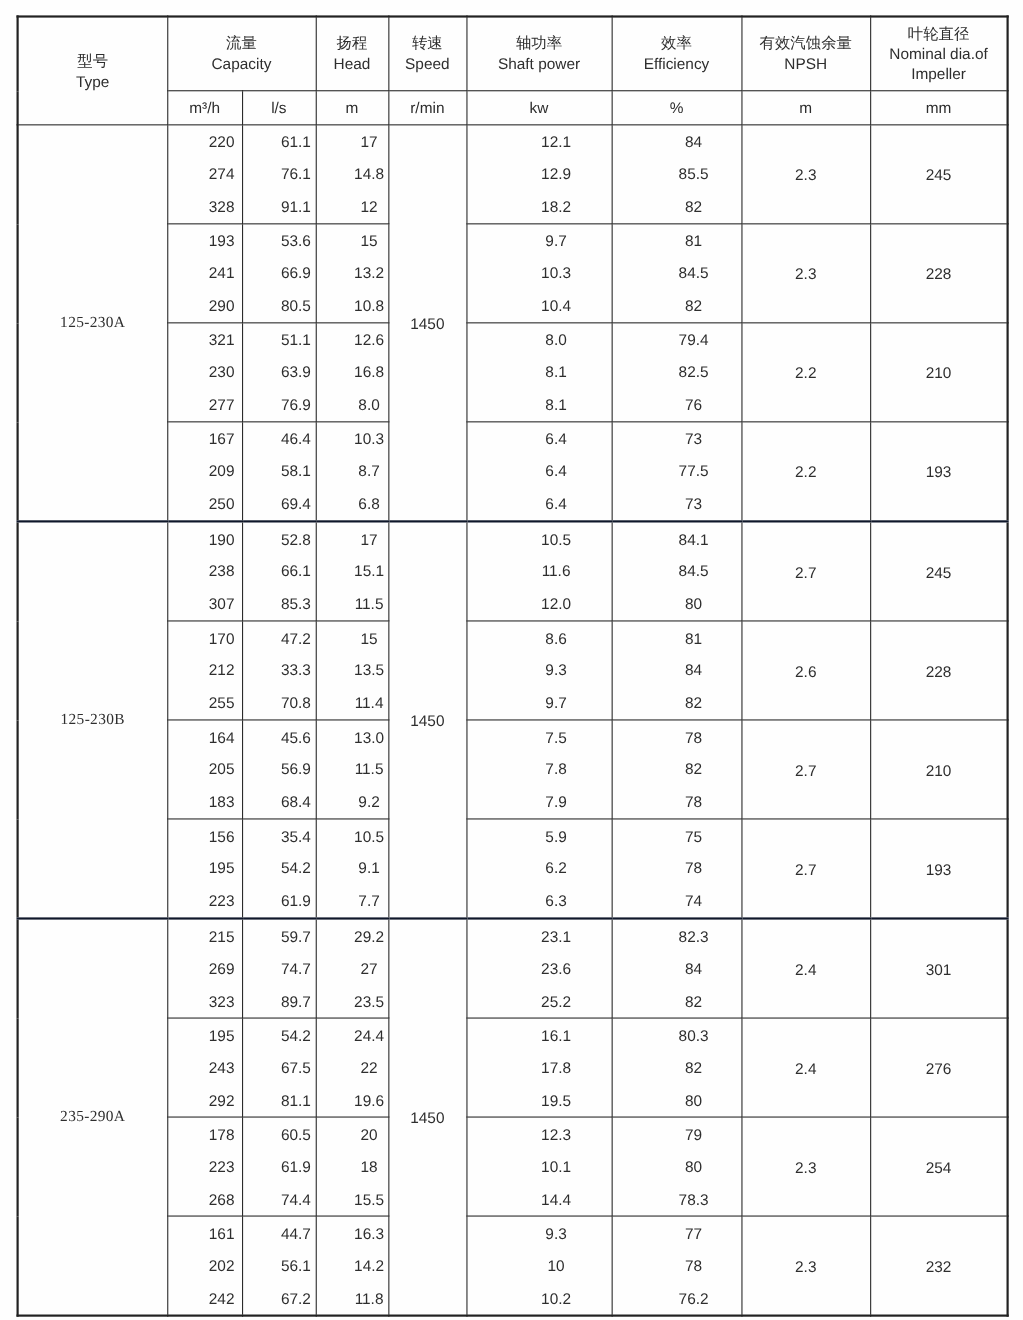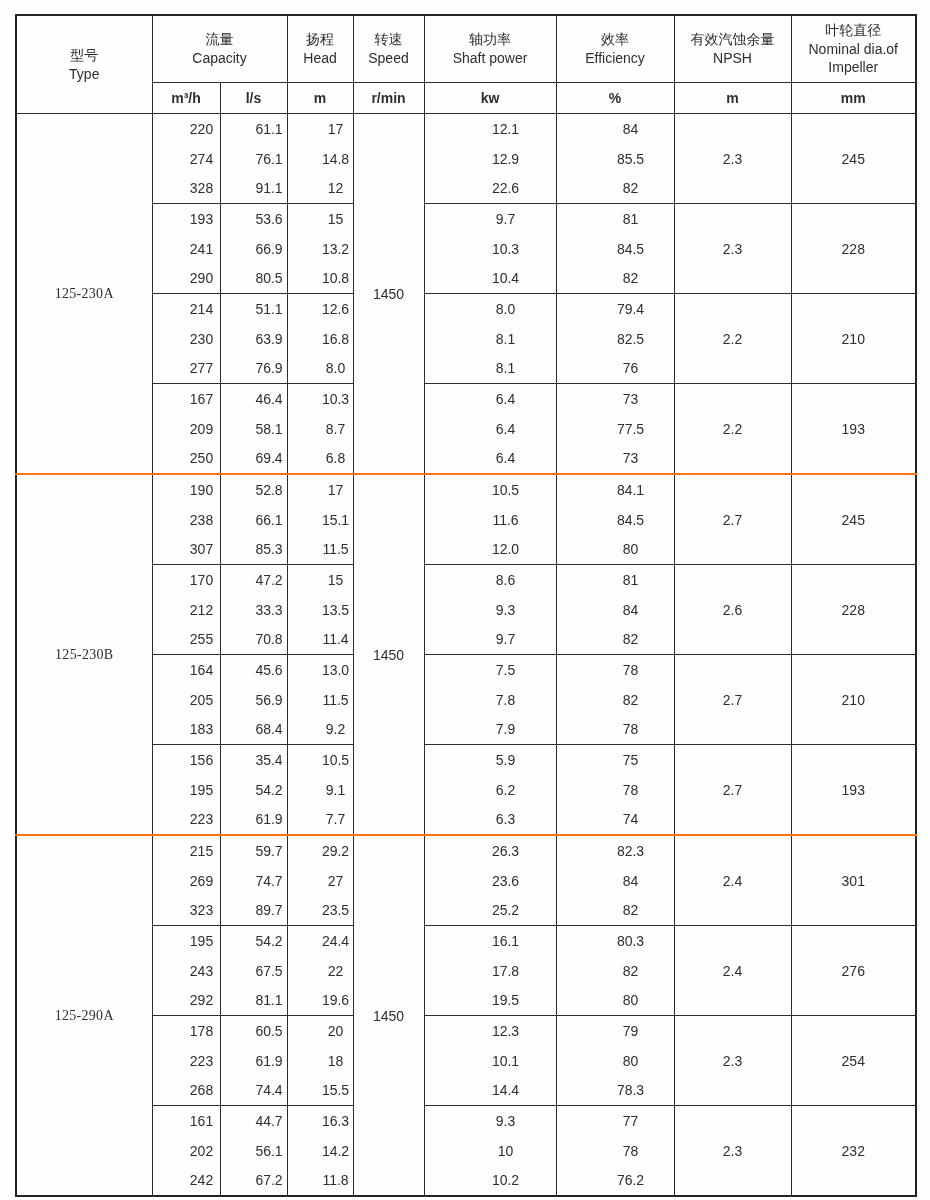"m³/h" thead tr.h2 th { font-weight: bold -> none }
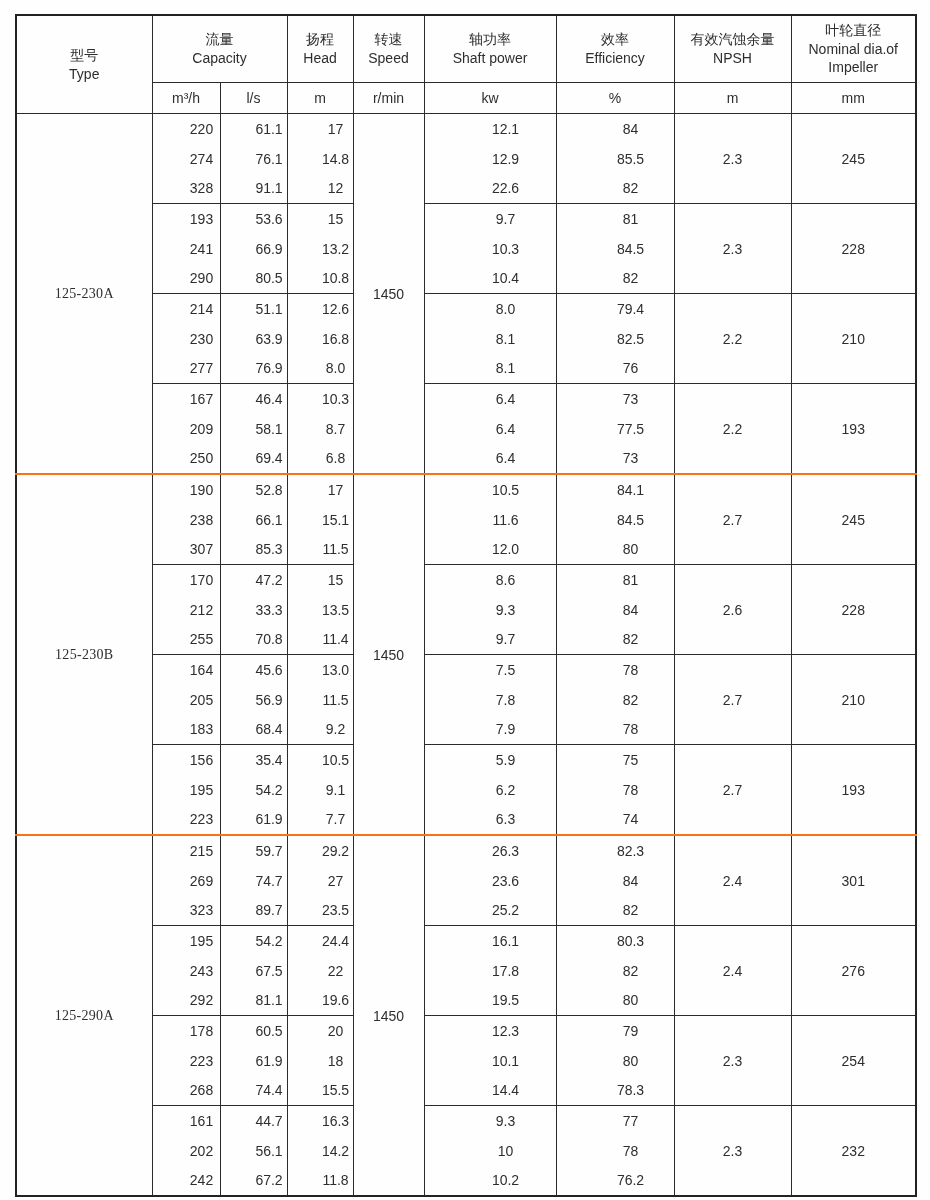"220" .stack { justify-content: space-between -> flex-end }
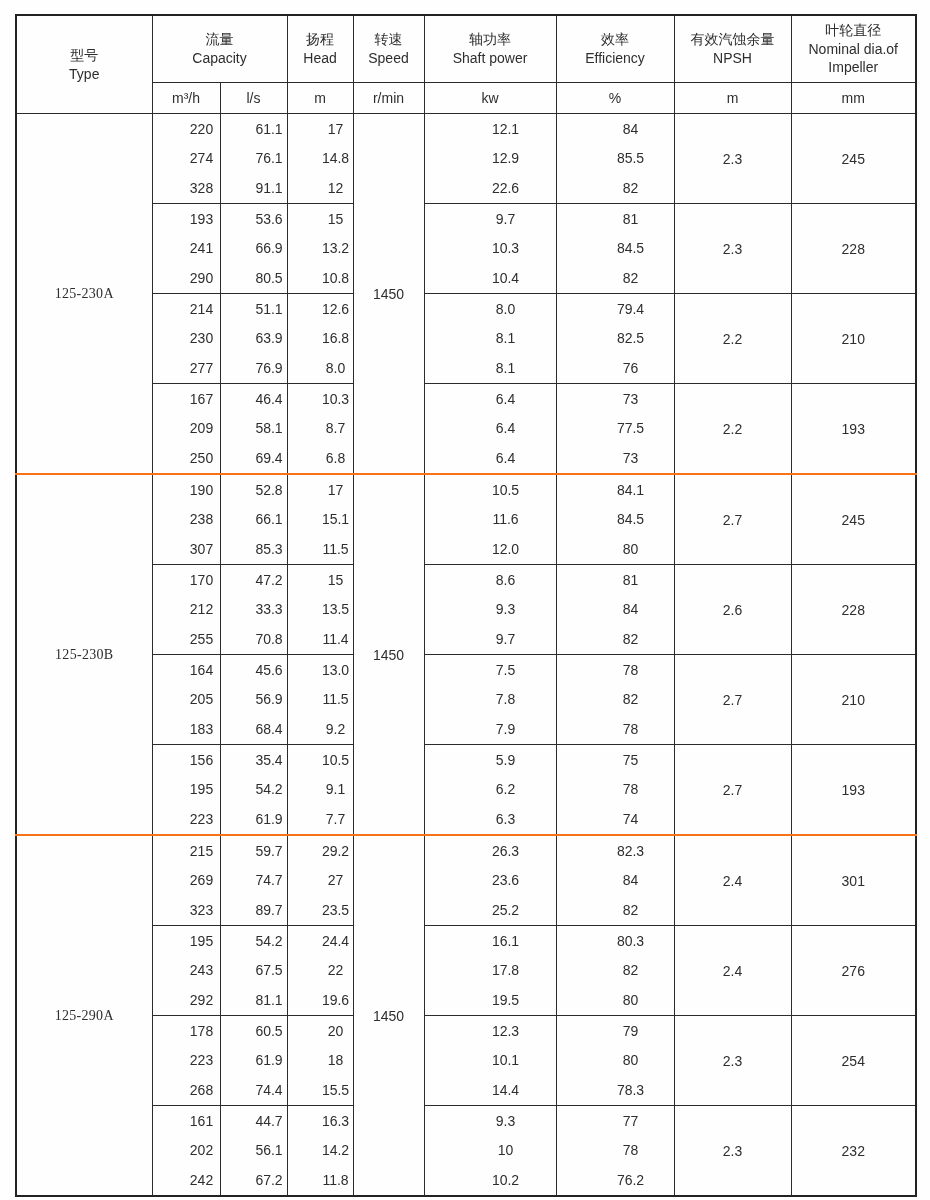"22.6" div.val { text: 22.6 -> 18.2 }
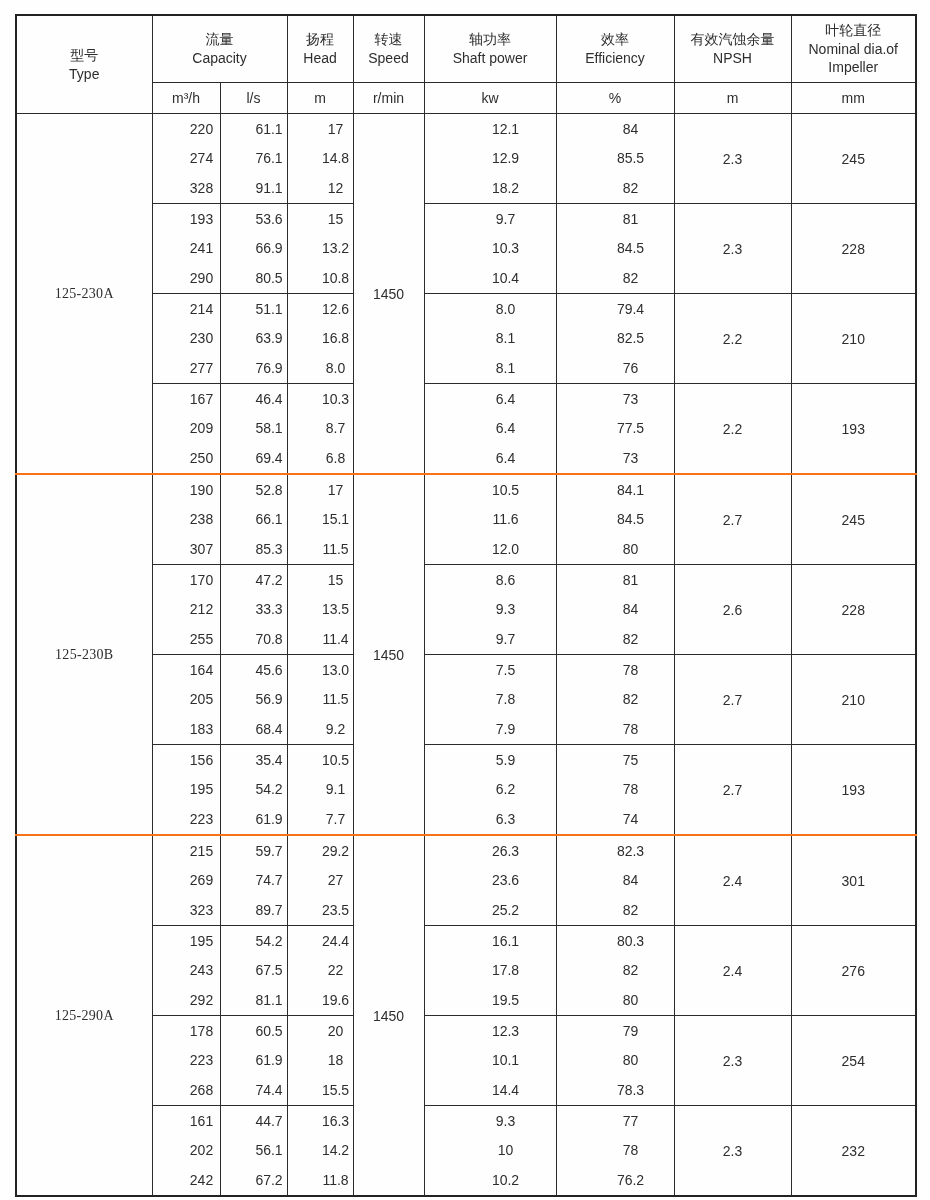"214" div.val { text: 214 -> 321 }
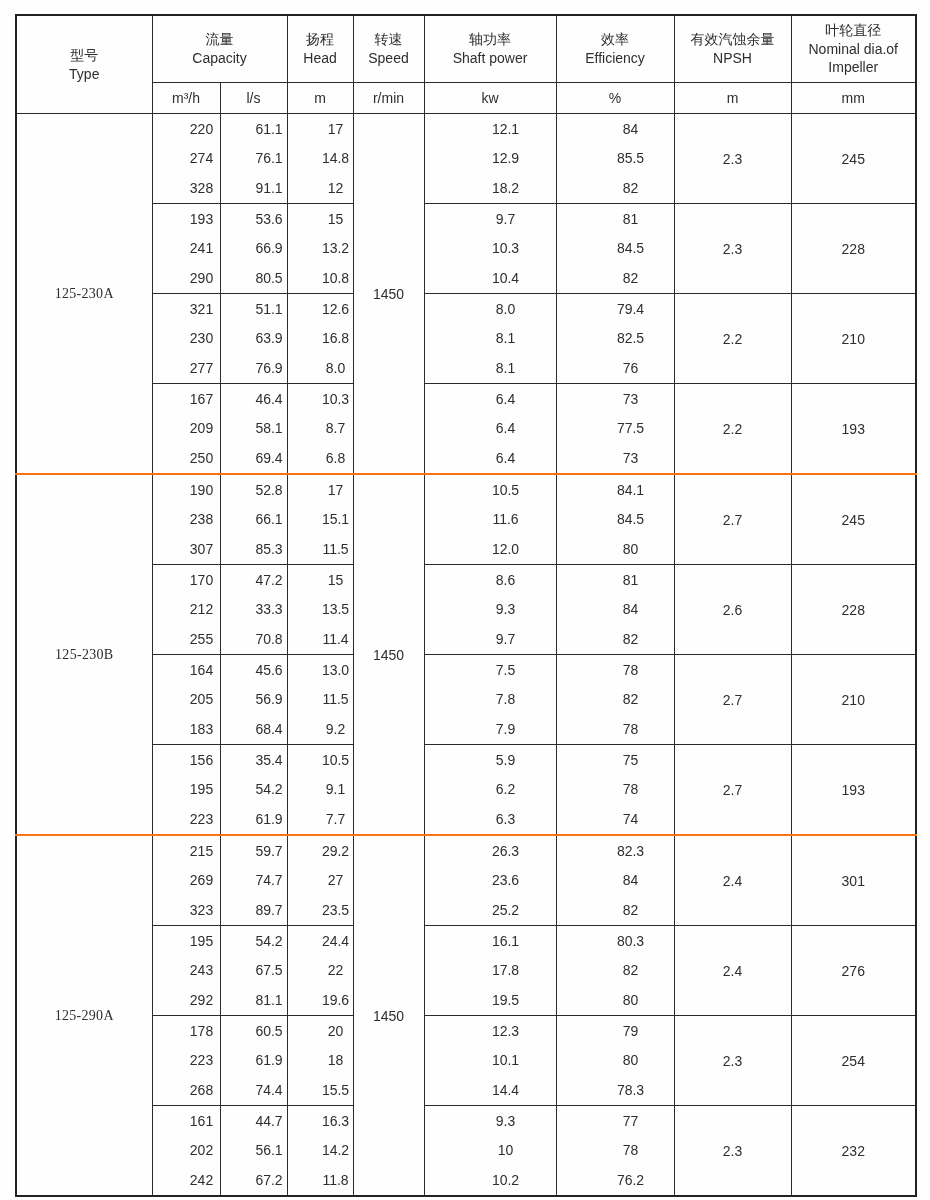"190" tbody tr.group-start td { border-top: 2px solid #f97316 -> 2px solid #0f172a }
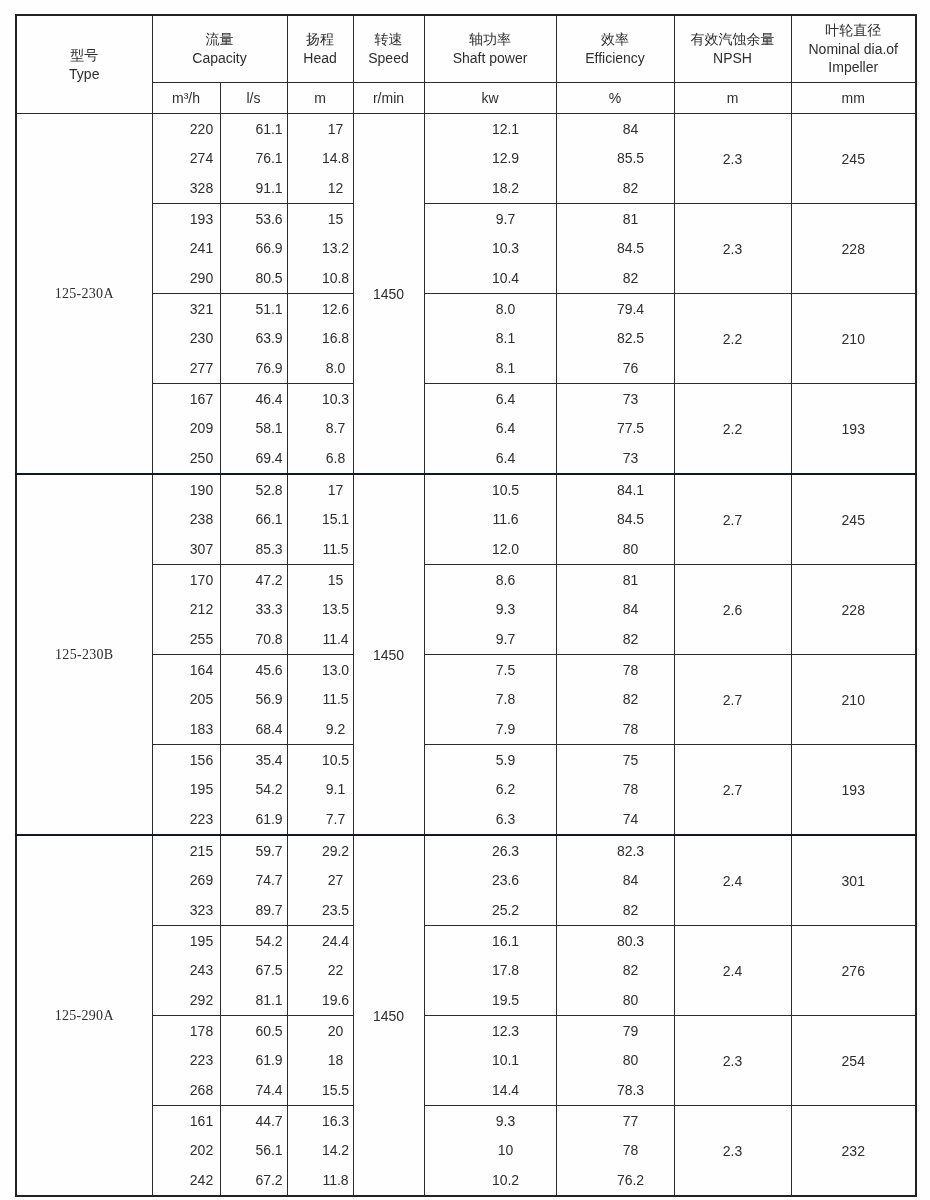"26.3" div.val { text: 26.3 -> 23.1 }
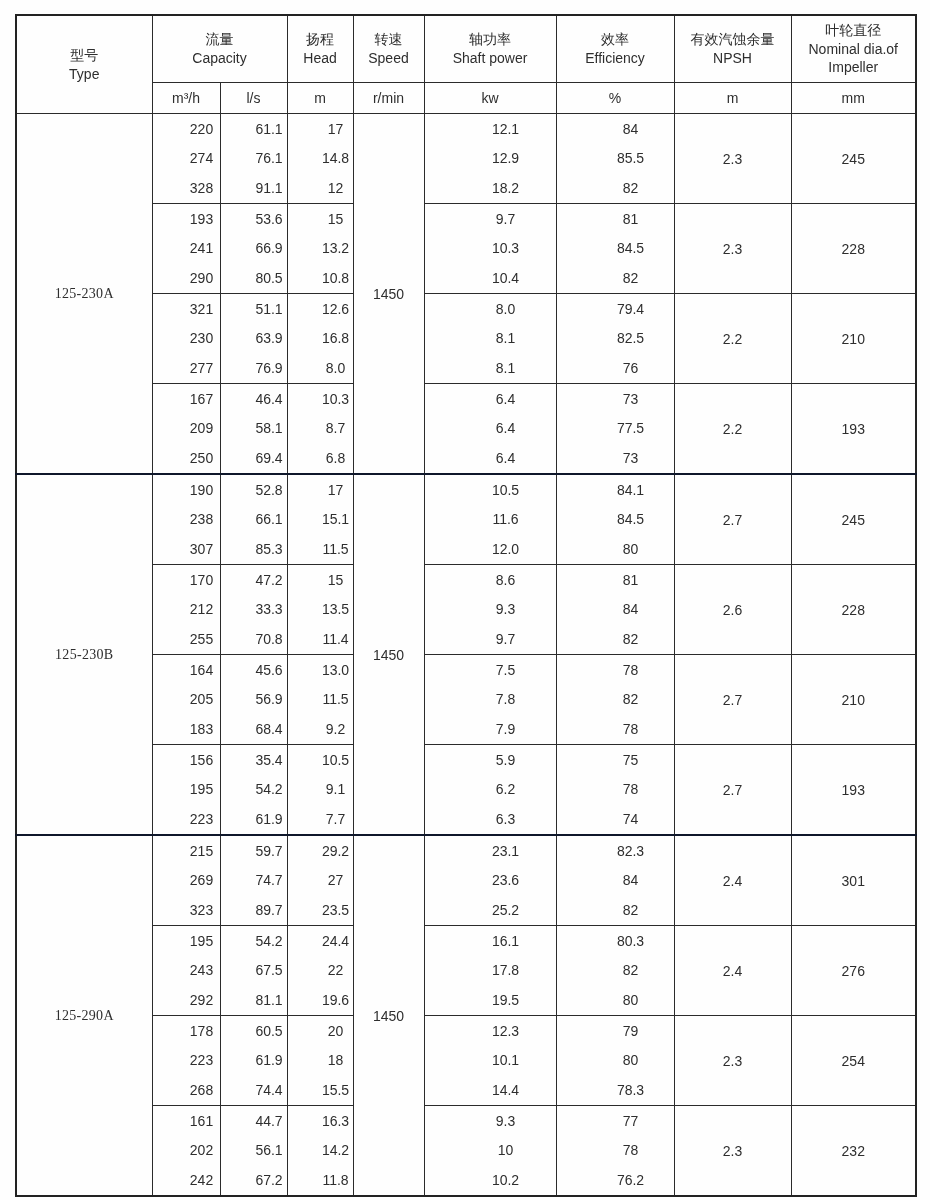"125-290A" td.type-cell { text: 125-290A -> 235-290A }
